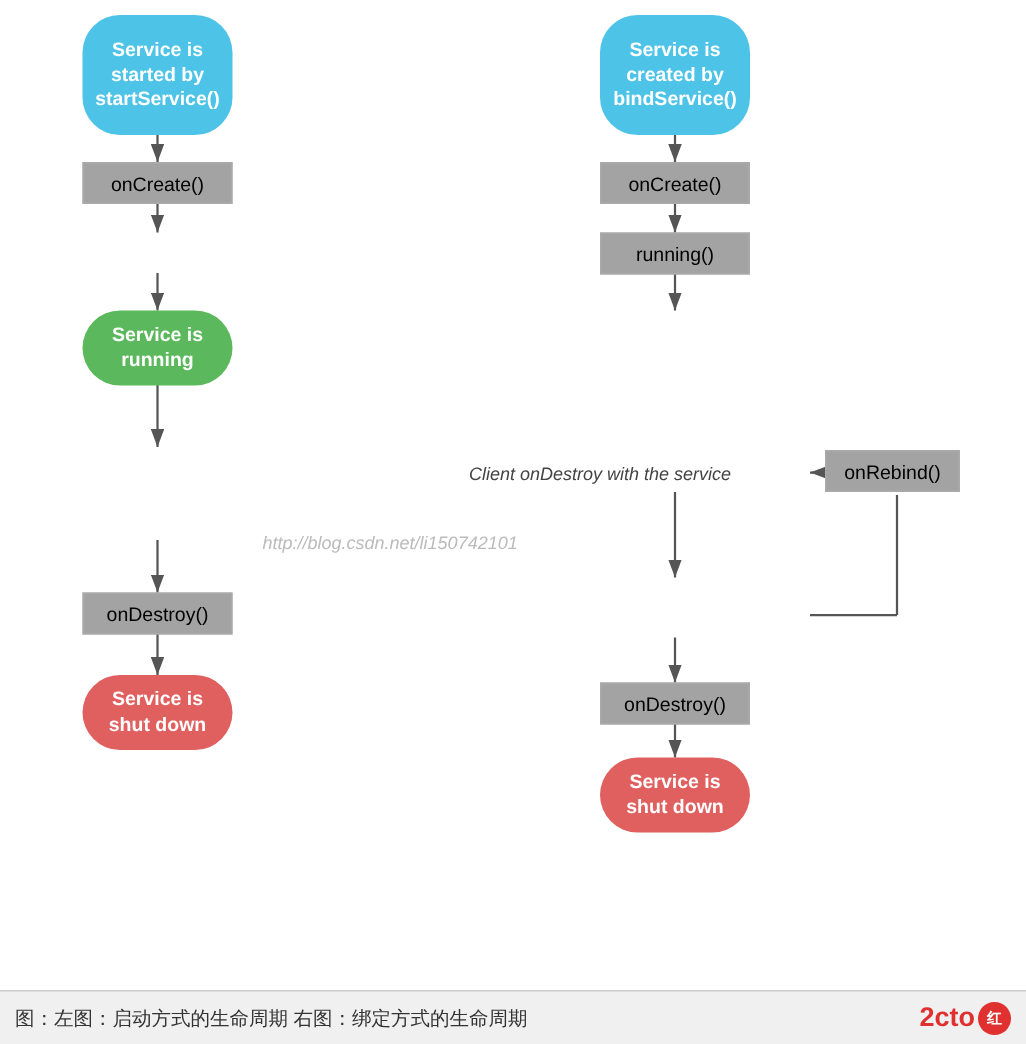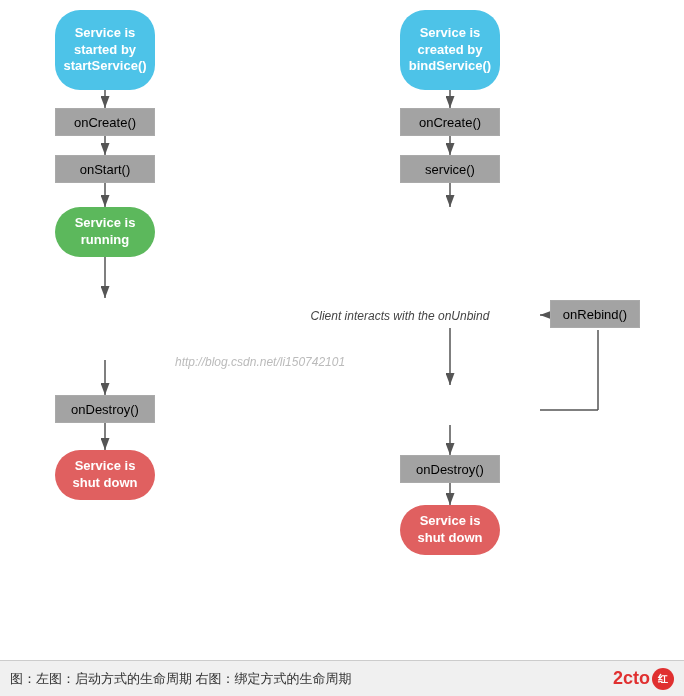"onStart()" div.node { html: <div> <span>onStart()</span> </div> -> none }
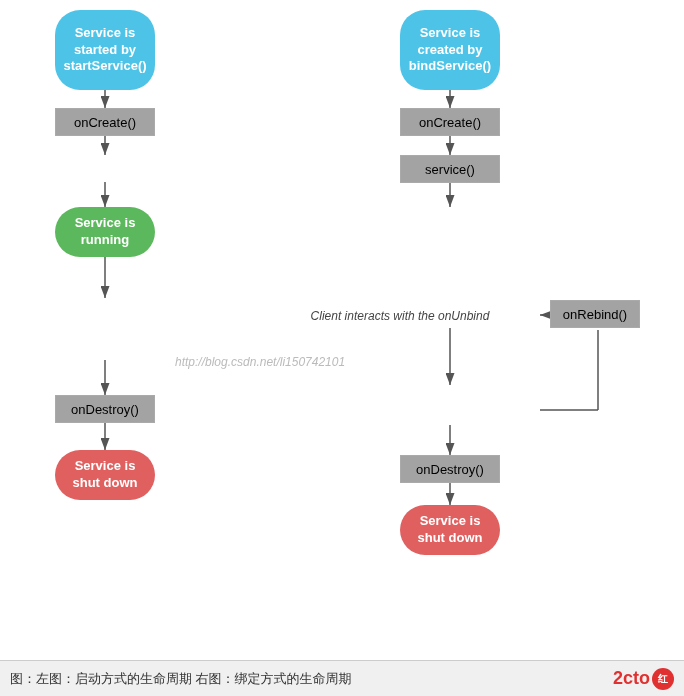"service()" span { text: service -> running }
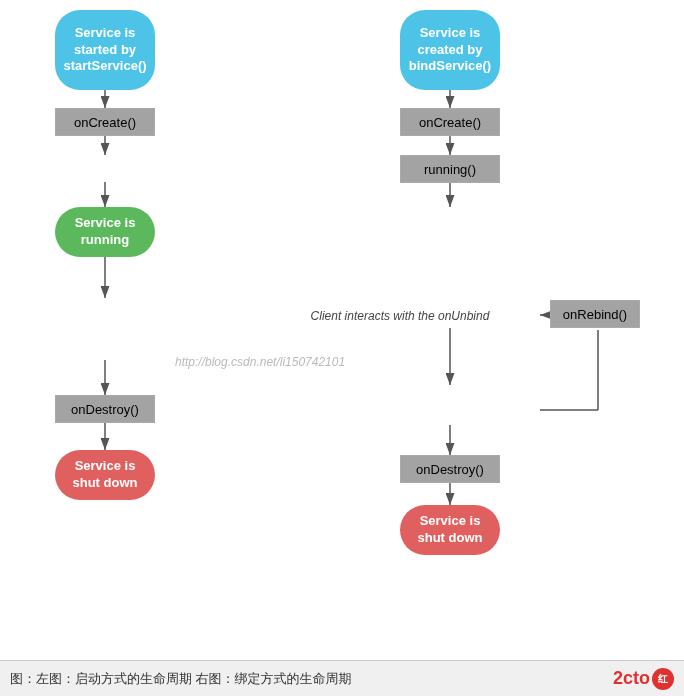"Client interacts with the onUnbind" span { text: interacts with the onUnbind -> onDestroy with the service }
